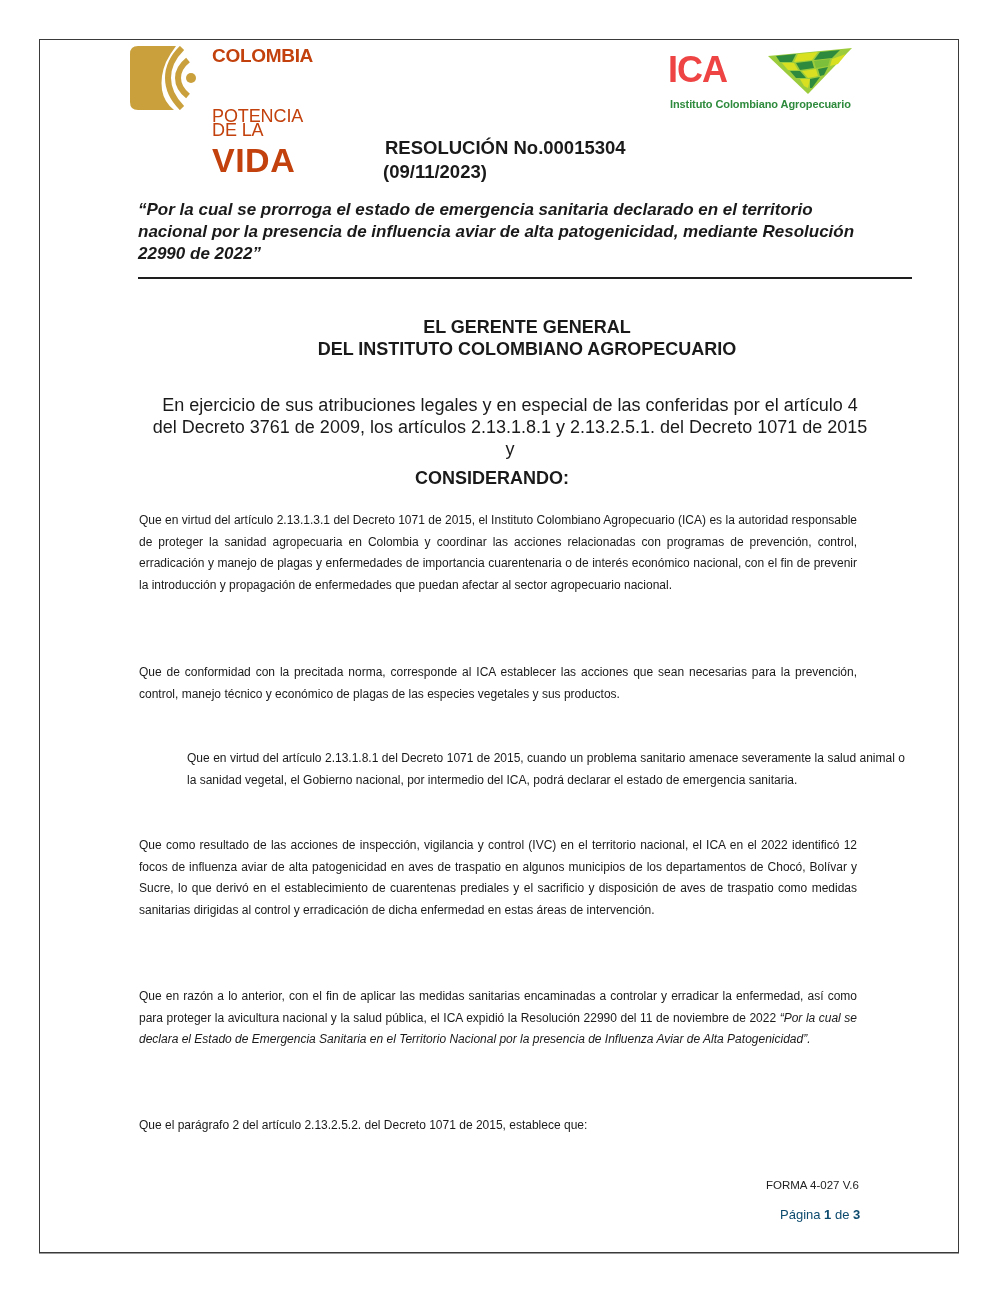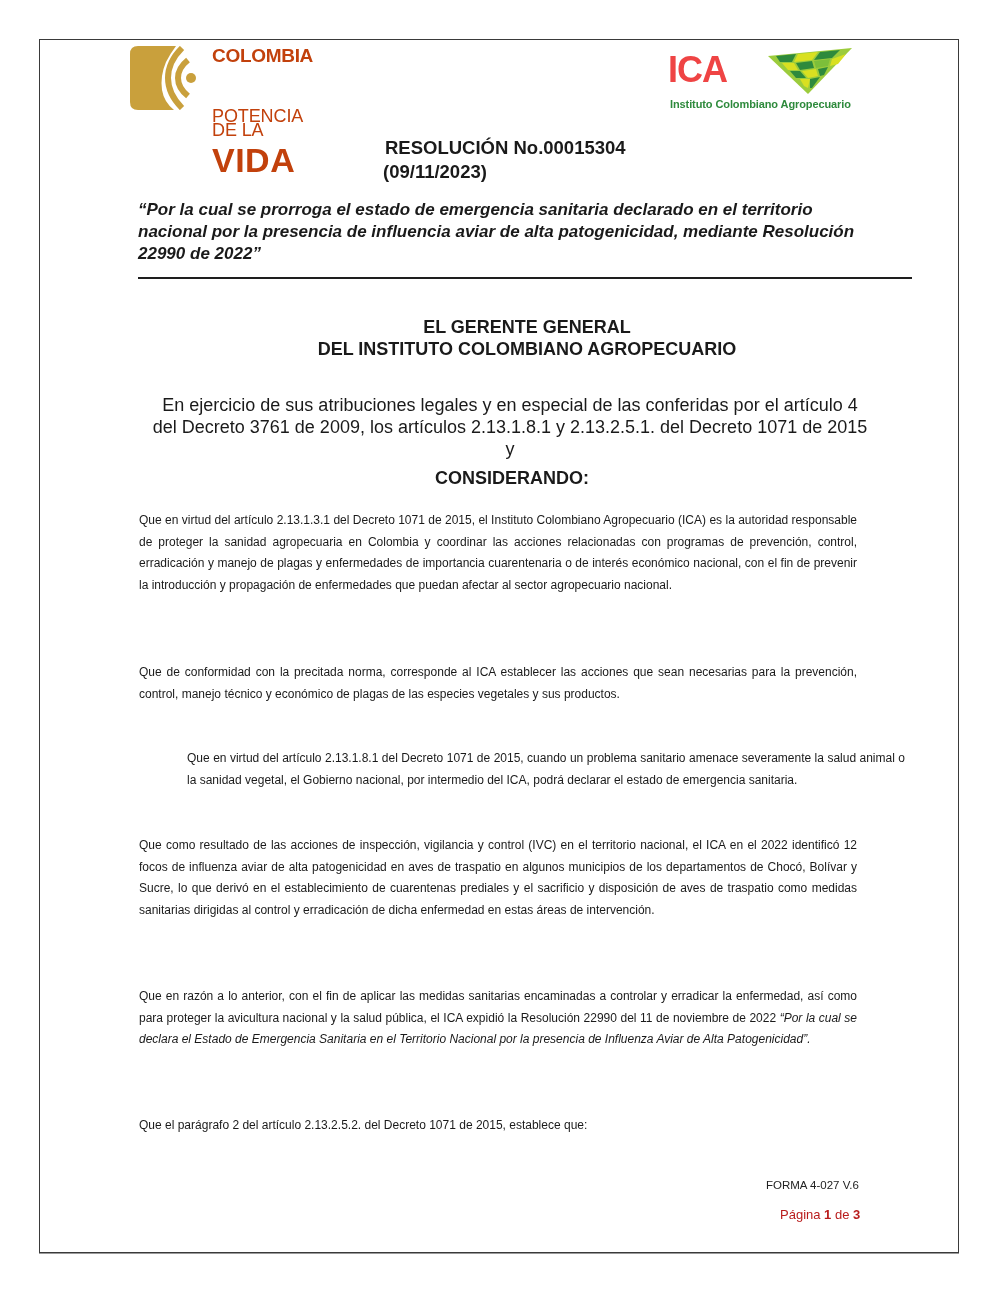"CONSIDERANDO:" .h-consid { left: 152px -> 132px }
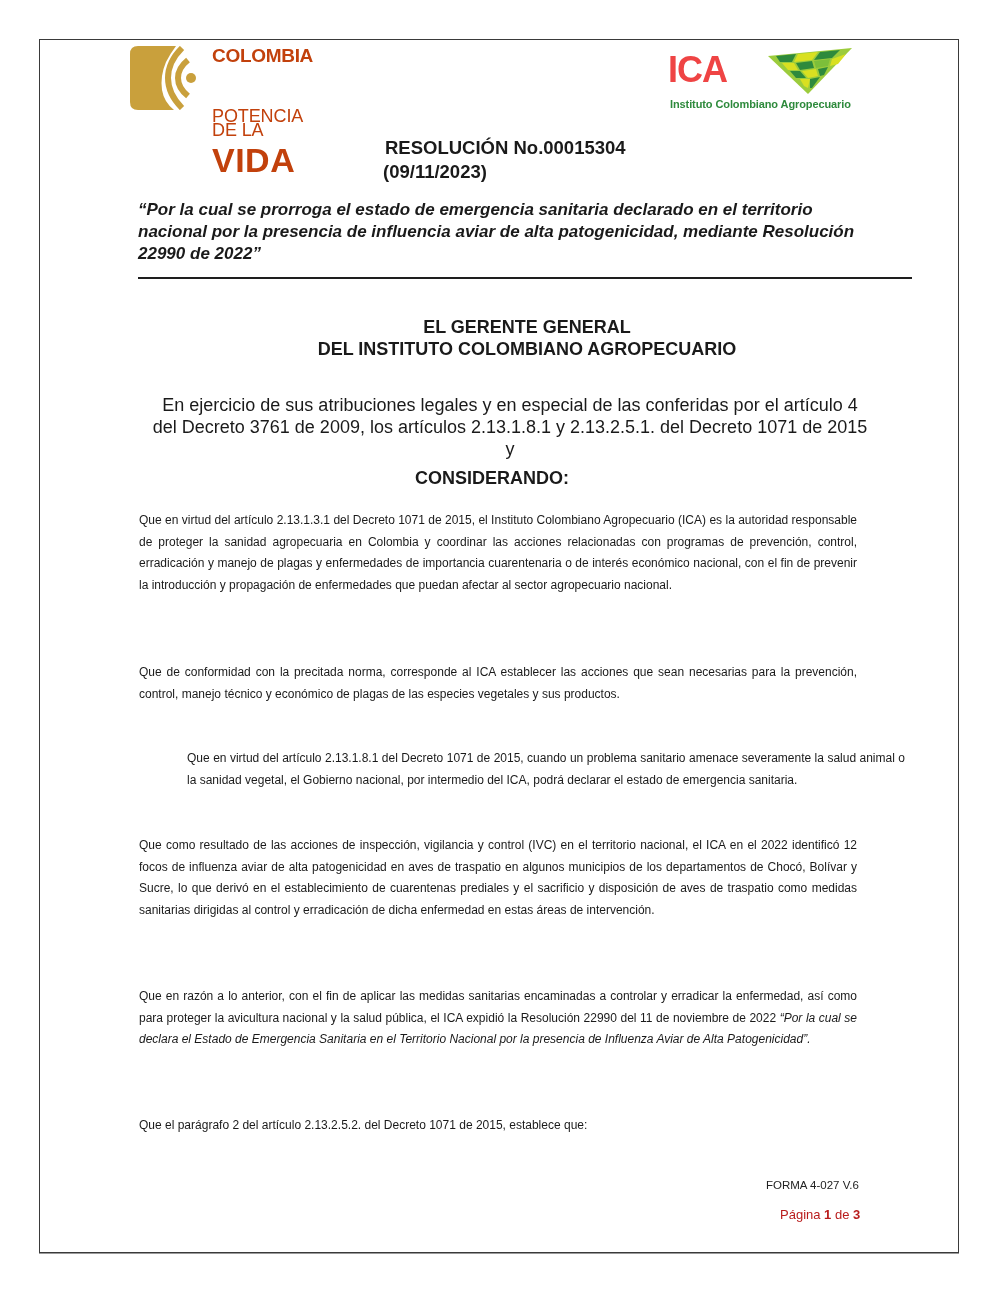"Página 1 de 3" .footer-page { color: #b91c1c -> #0c4a6e }
